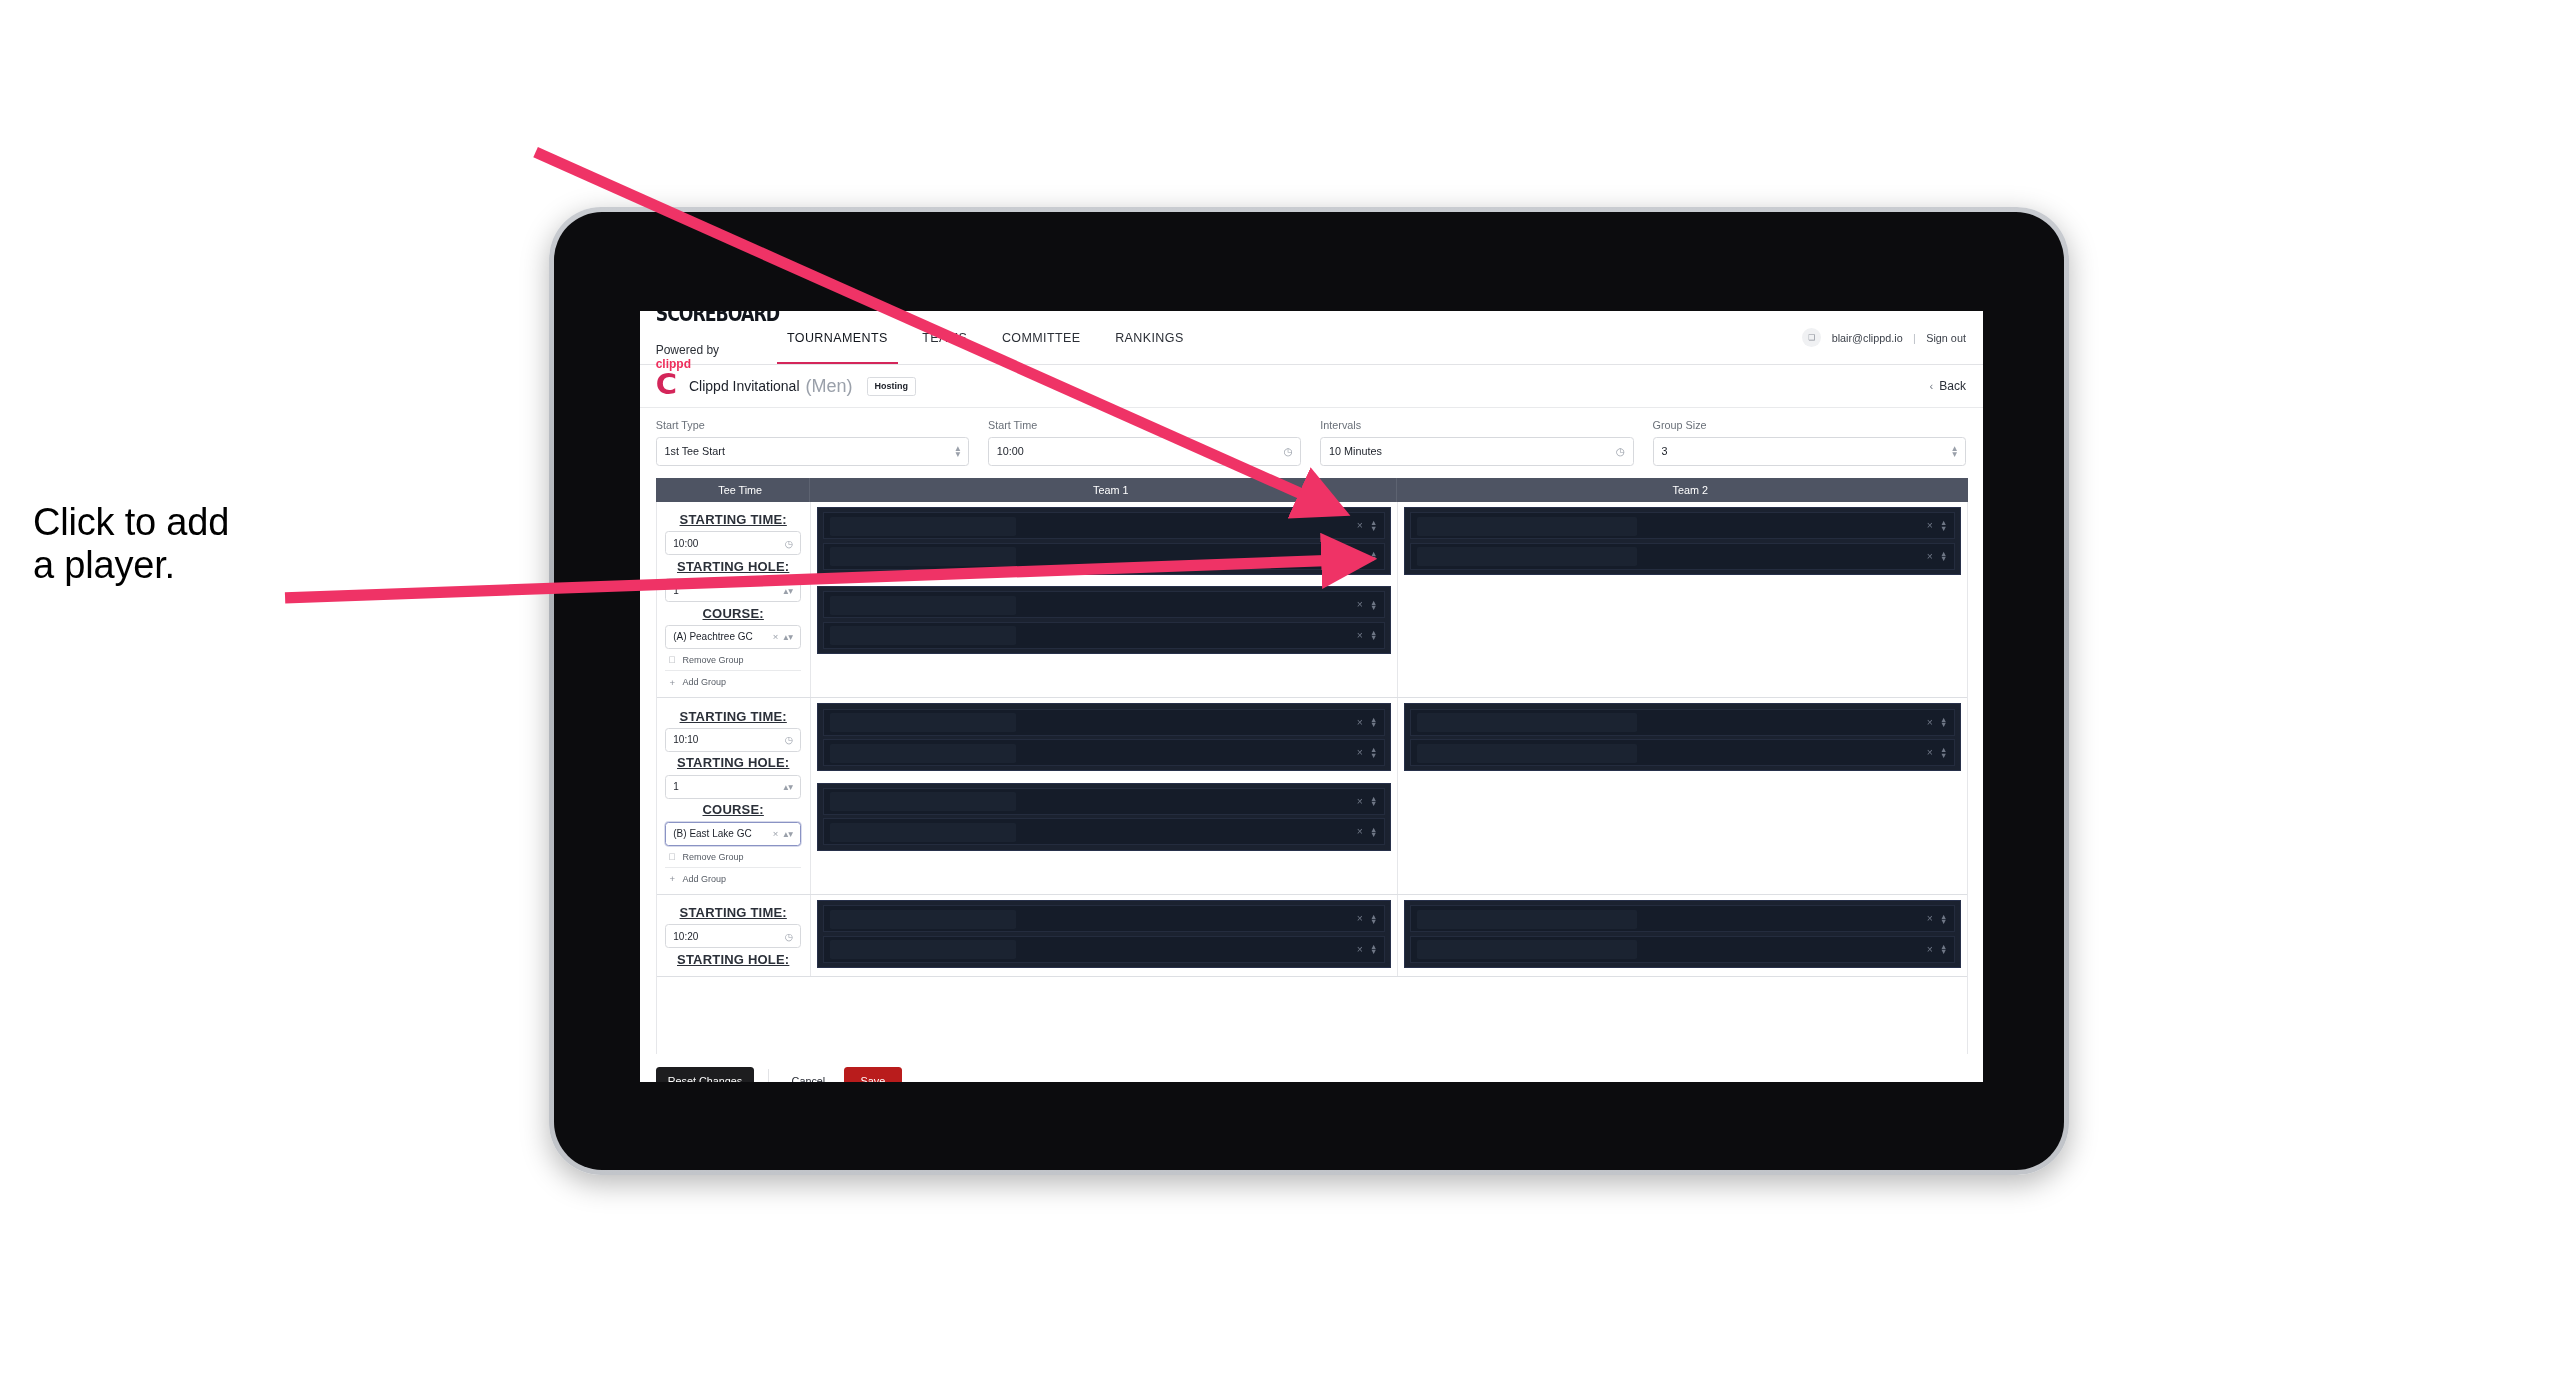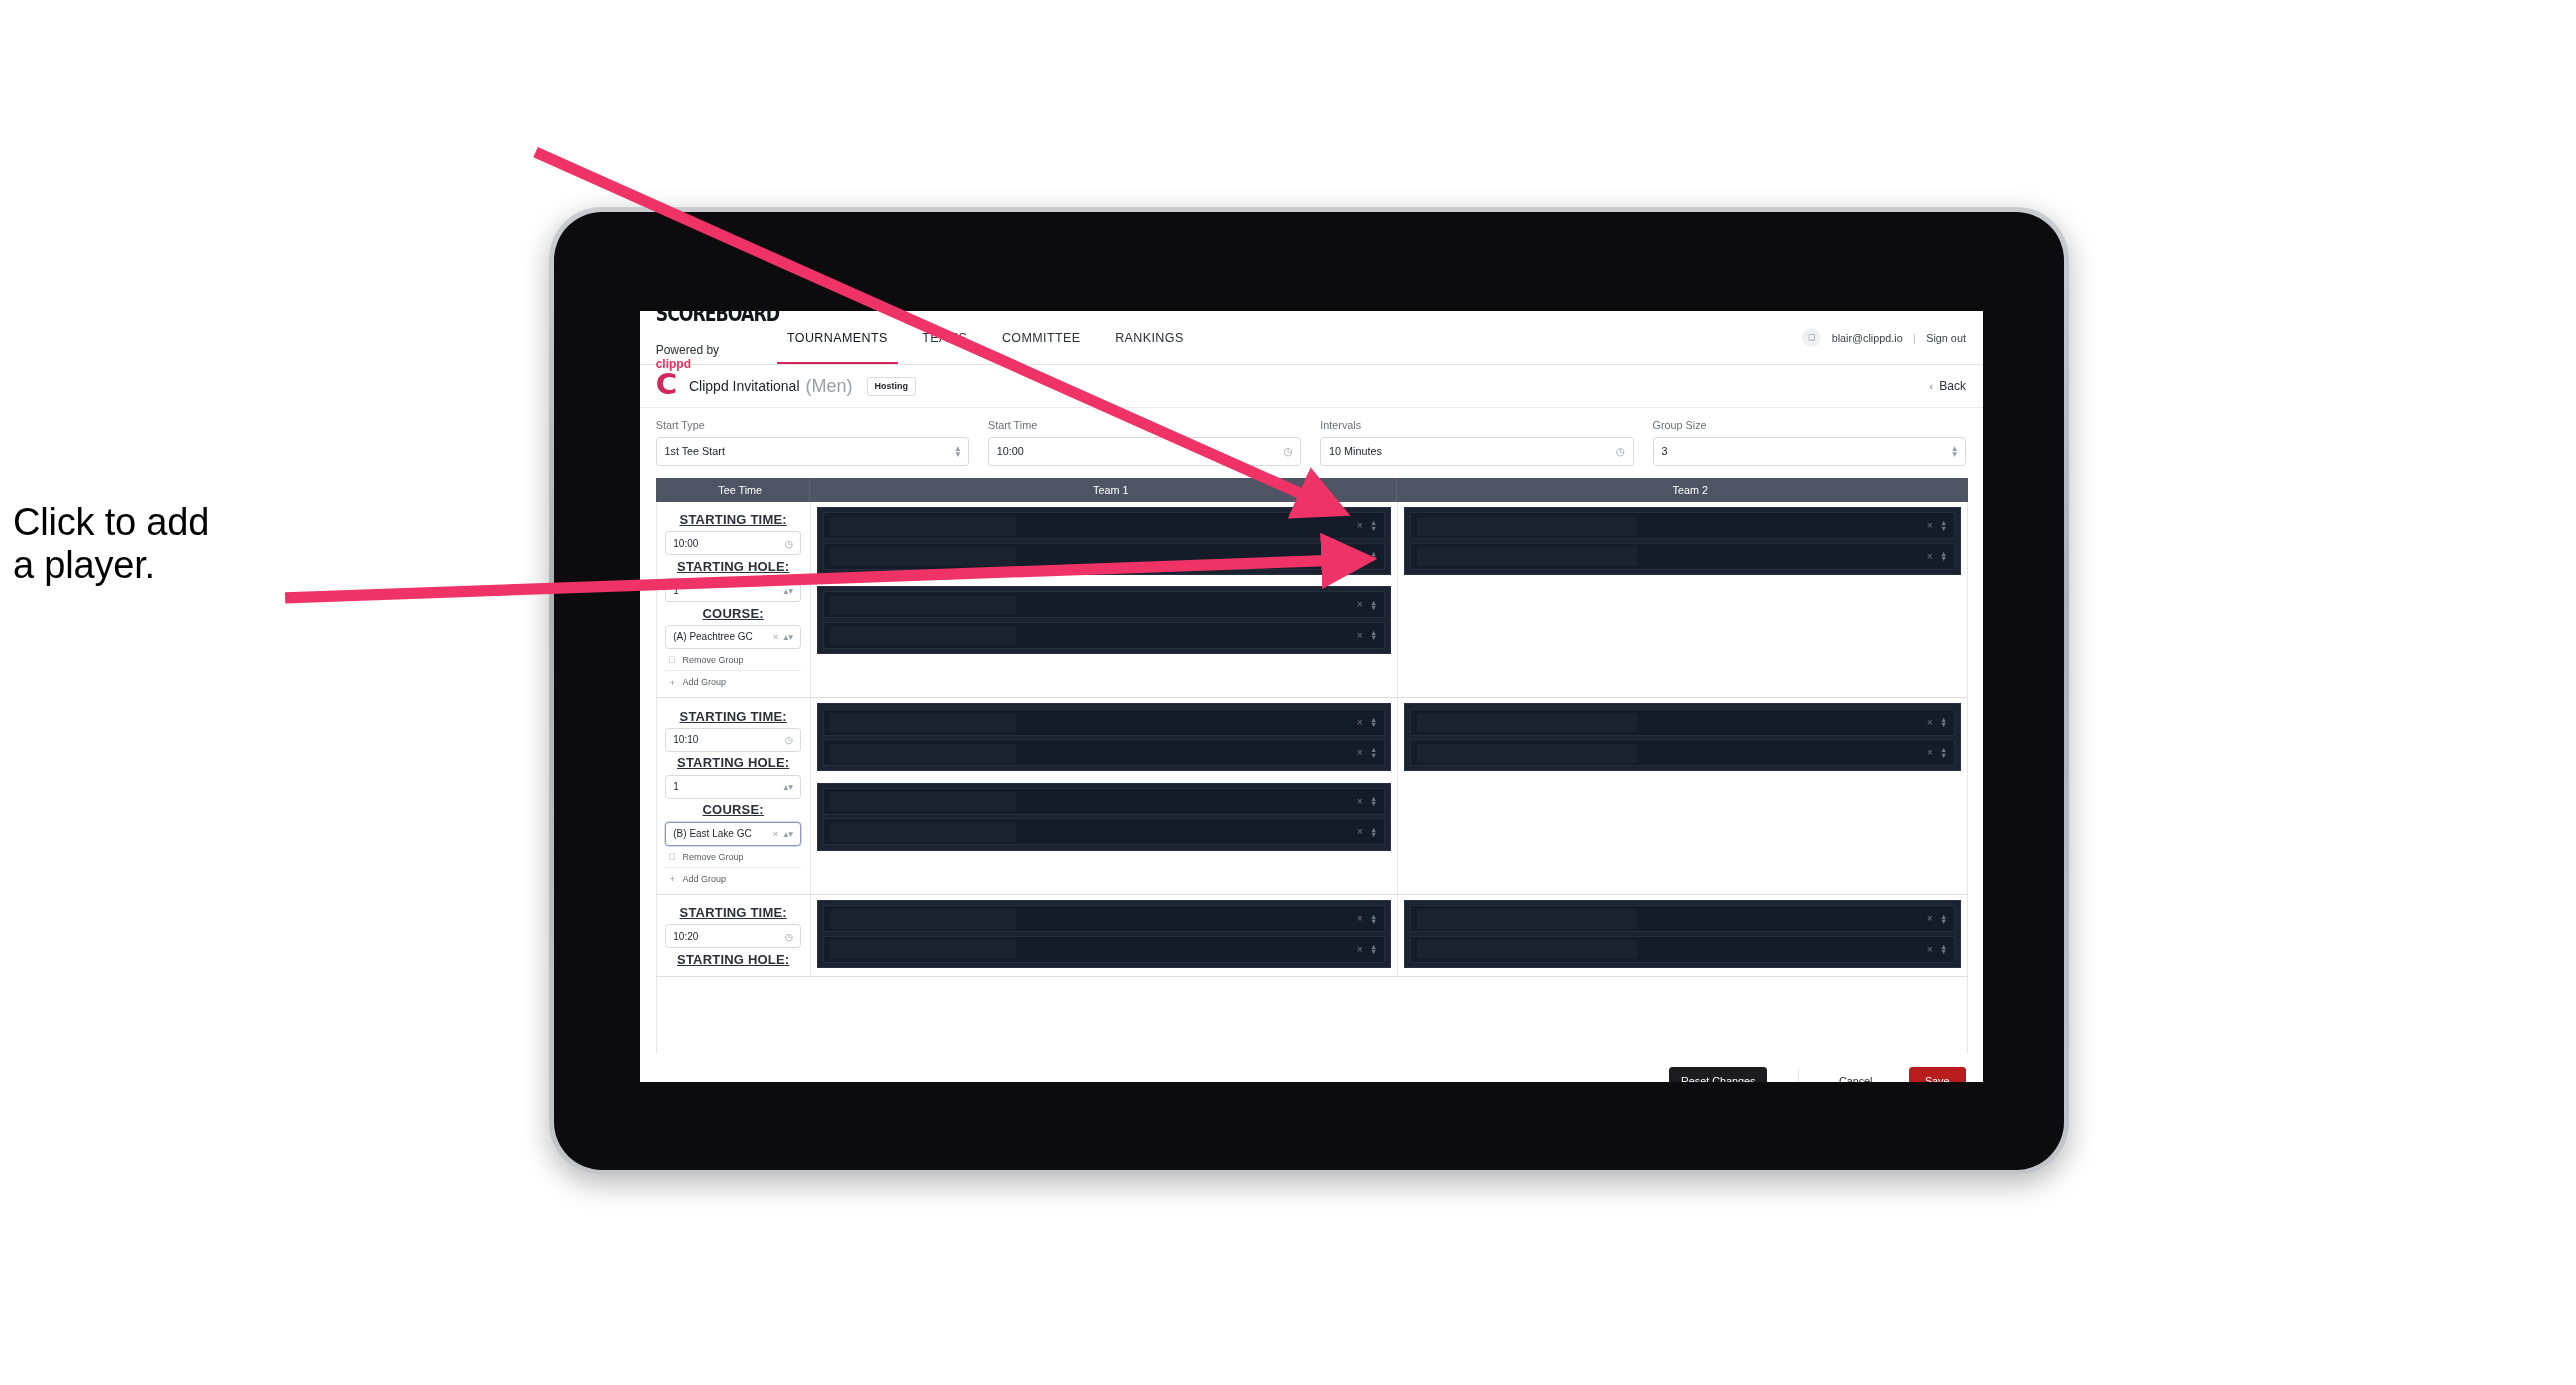"Click to add" #annot-player { left: 13px -> 33px }
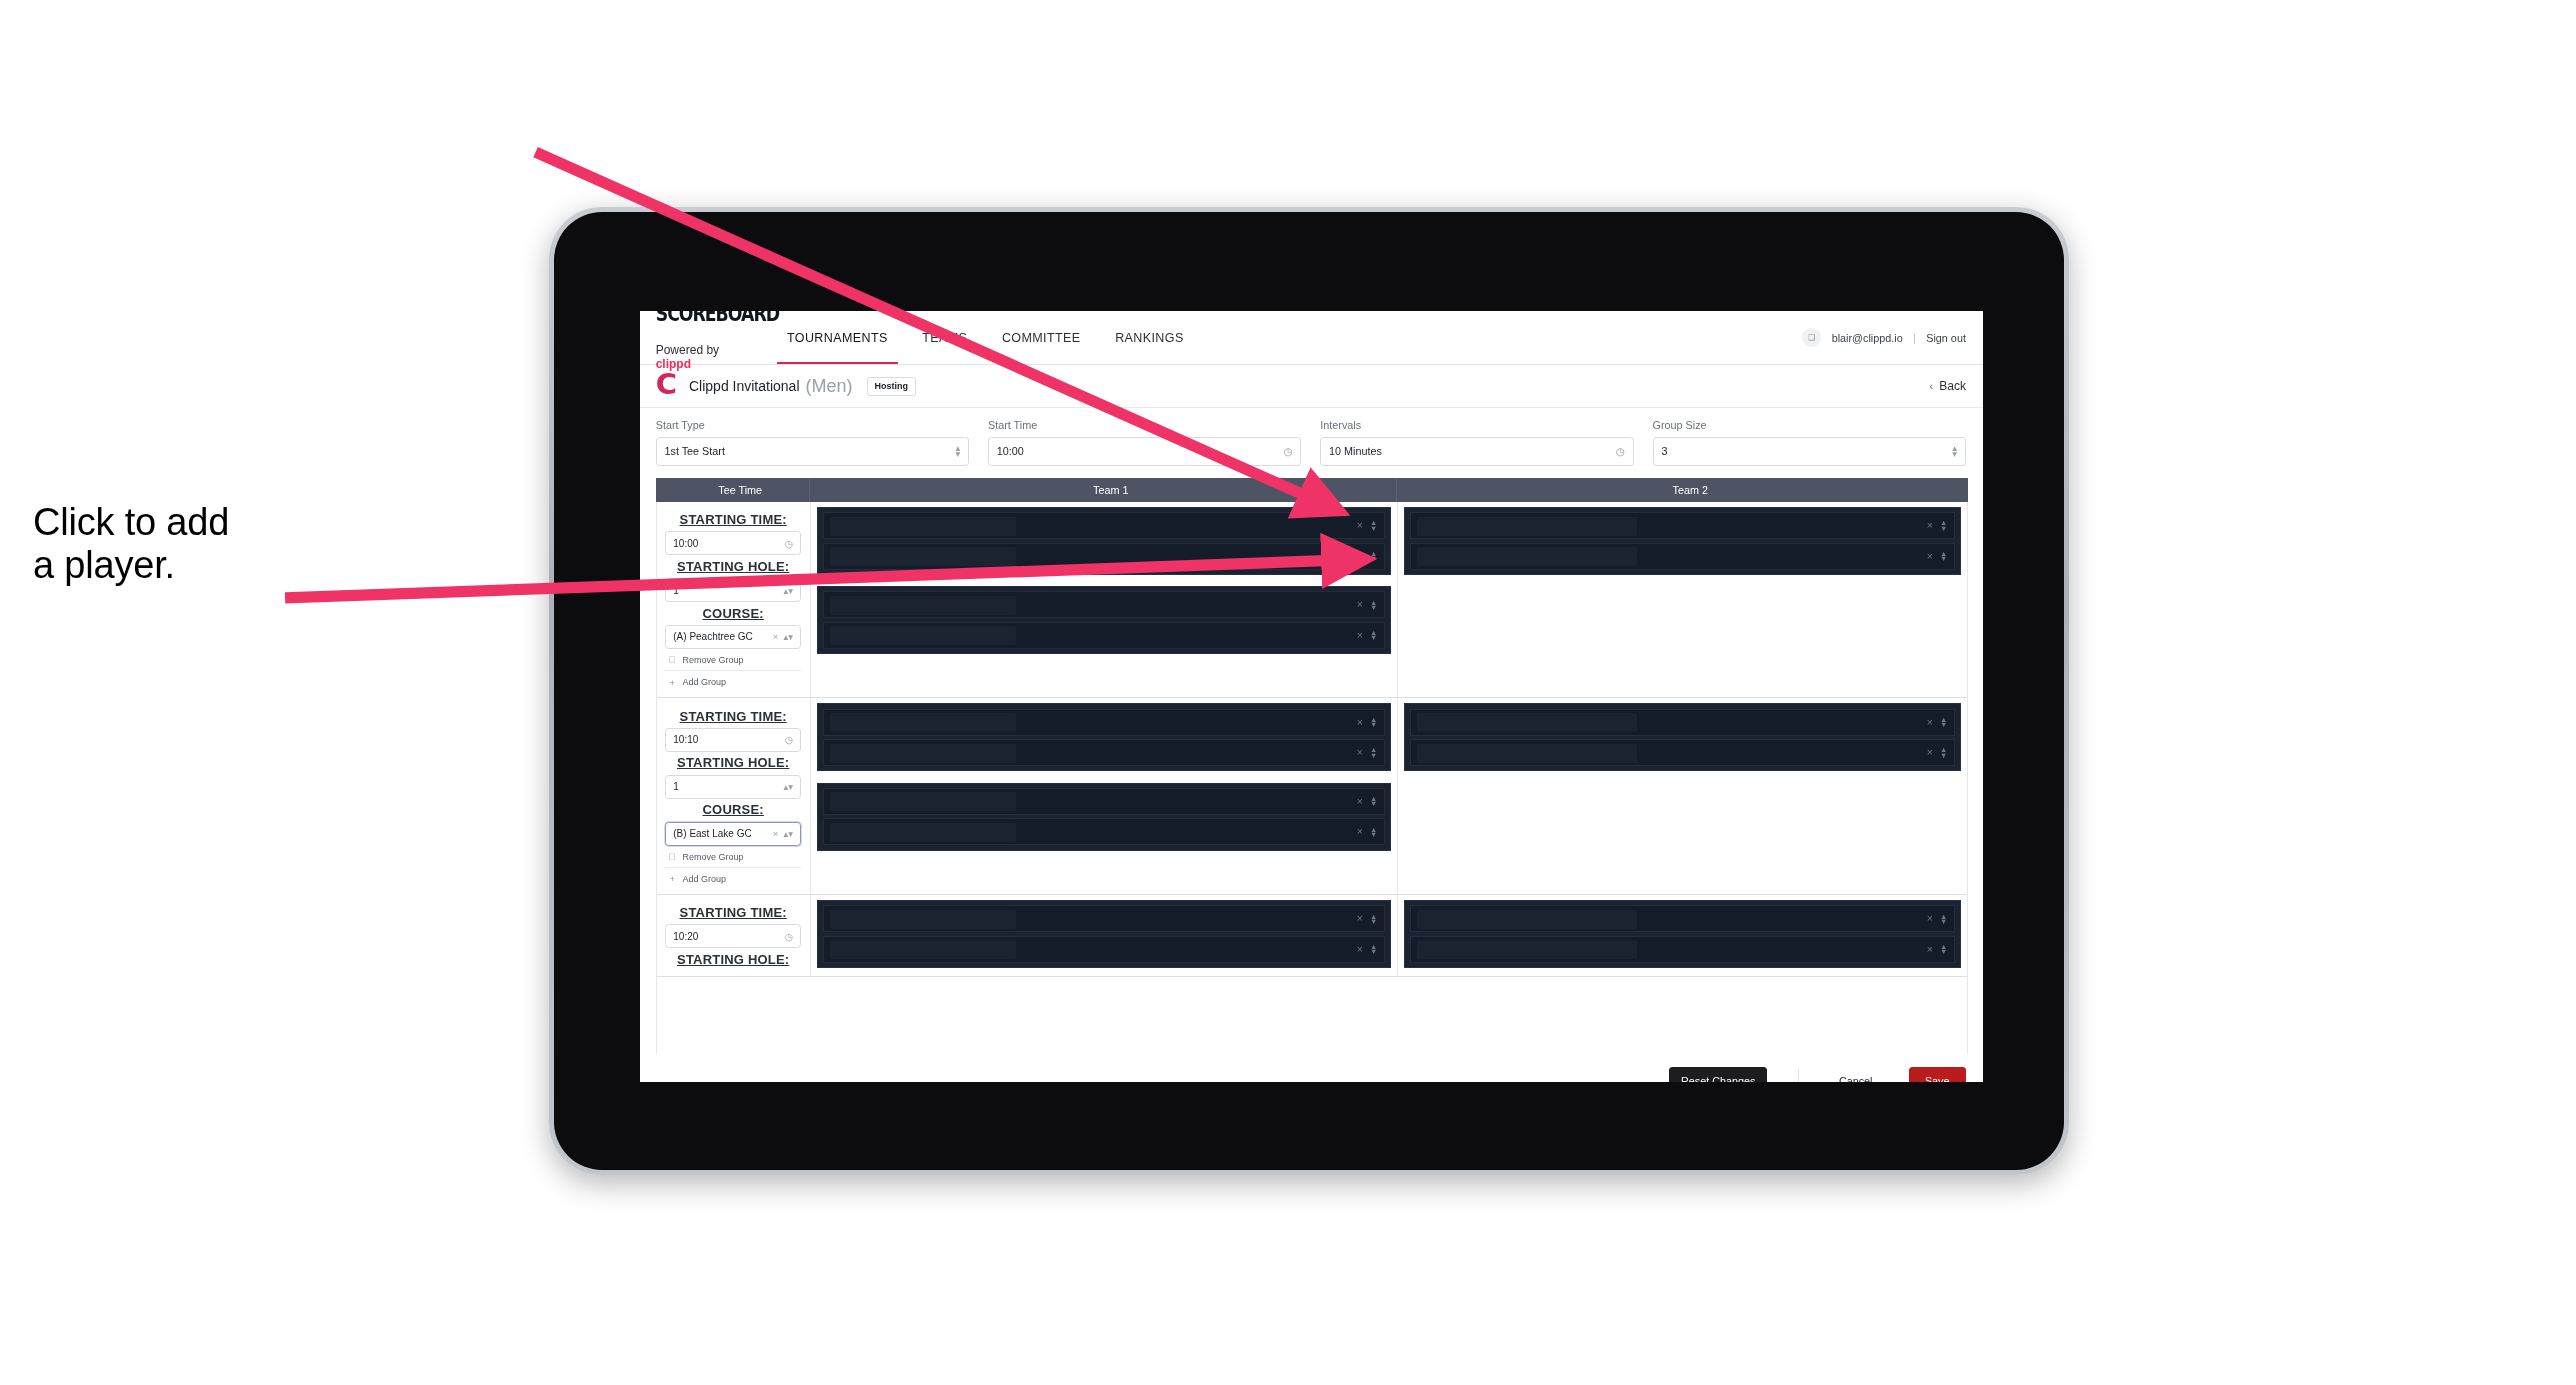"Reset Changes" #footer { gap: 17px -> 0; justify-content: flex-end -> none }
